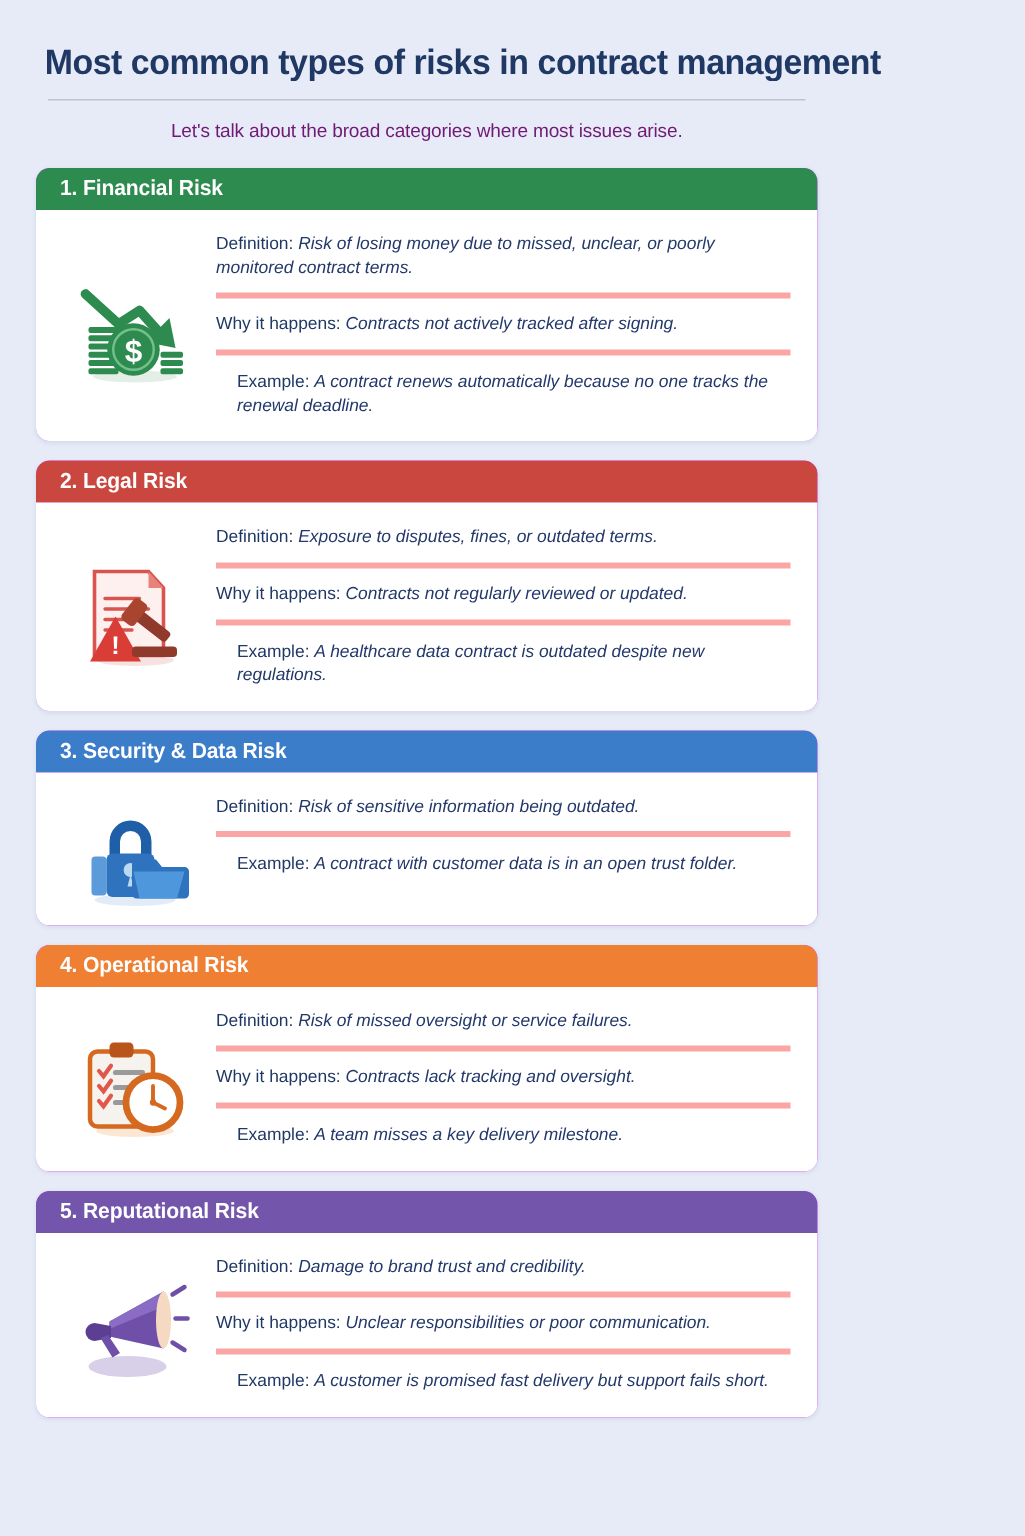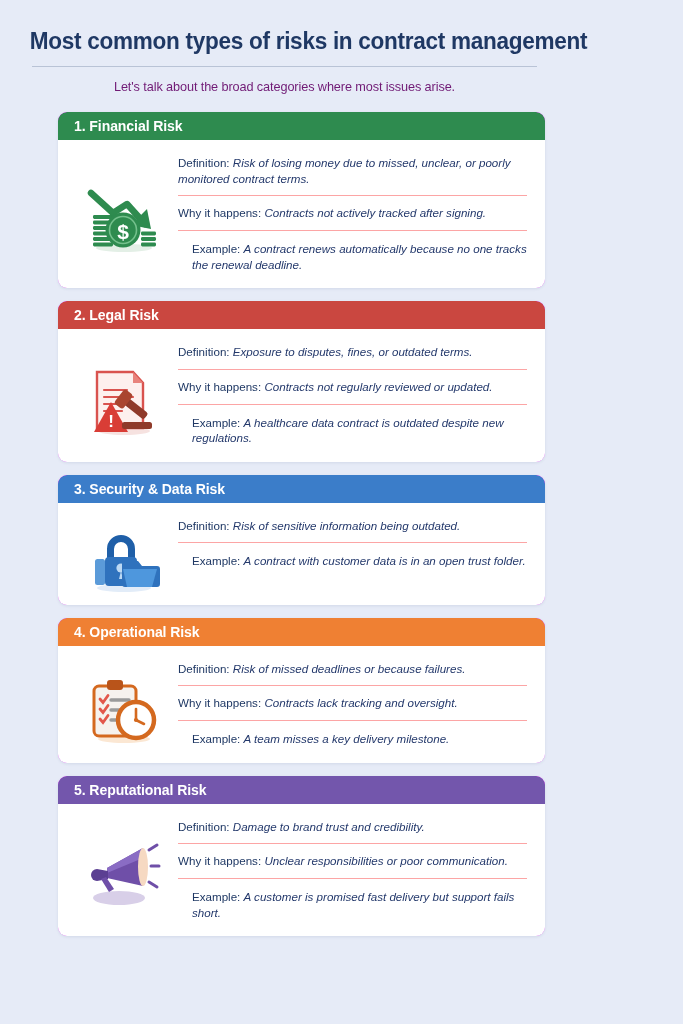"1. Financial Risk" .card { margin-left: 34px -> none }
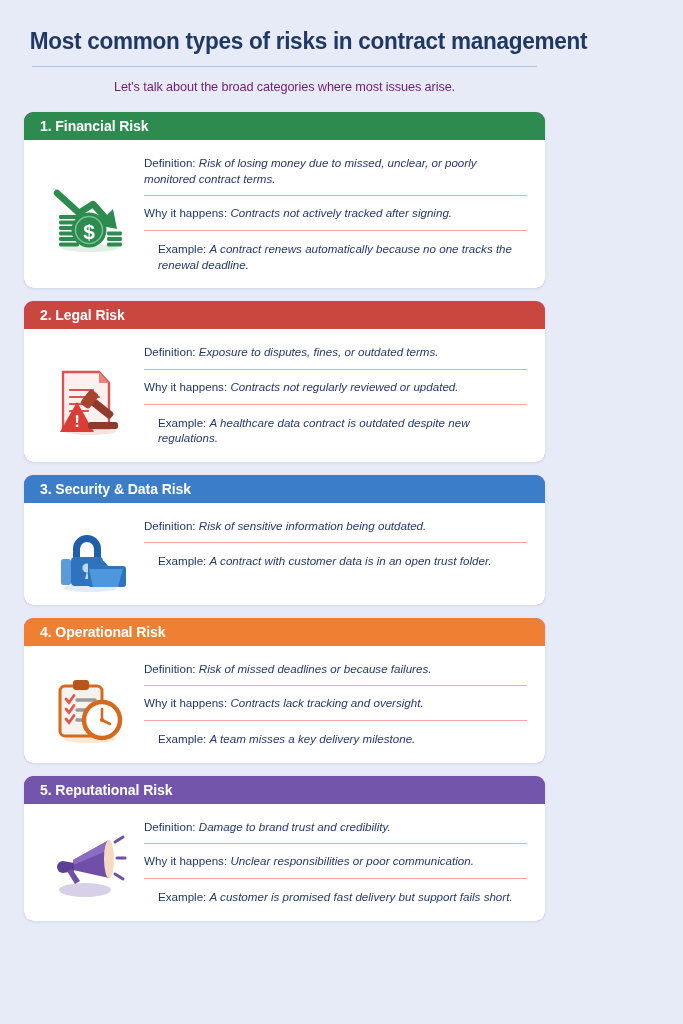"Why it happens: Contracts not" .row + .row { border-top: 1px solid #fca5a5 -> 4px solid #fca5a5 }
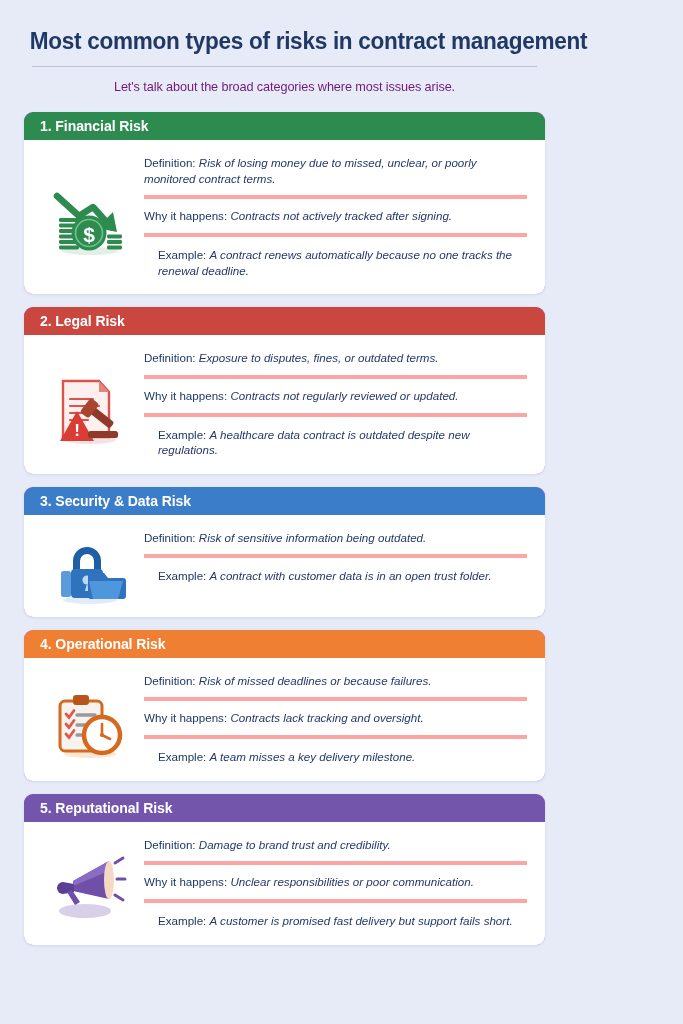"Risk of missed deadlines or" span.row-text { text: deadlines or because -> oversight or service }
